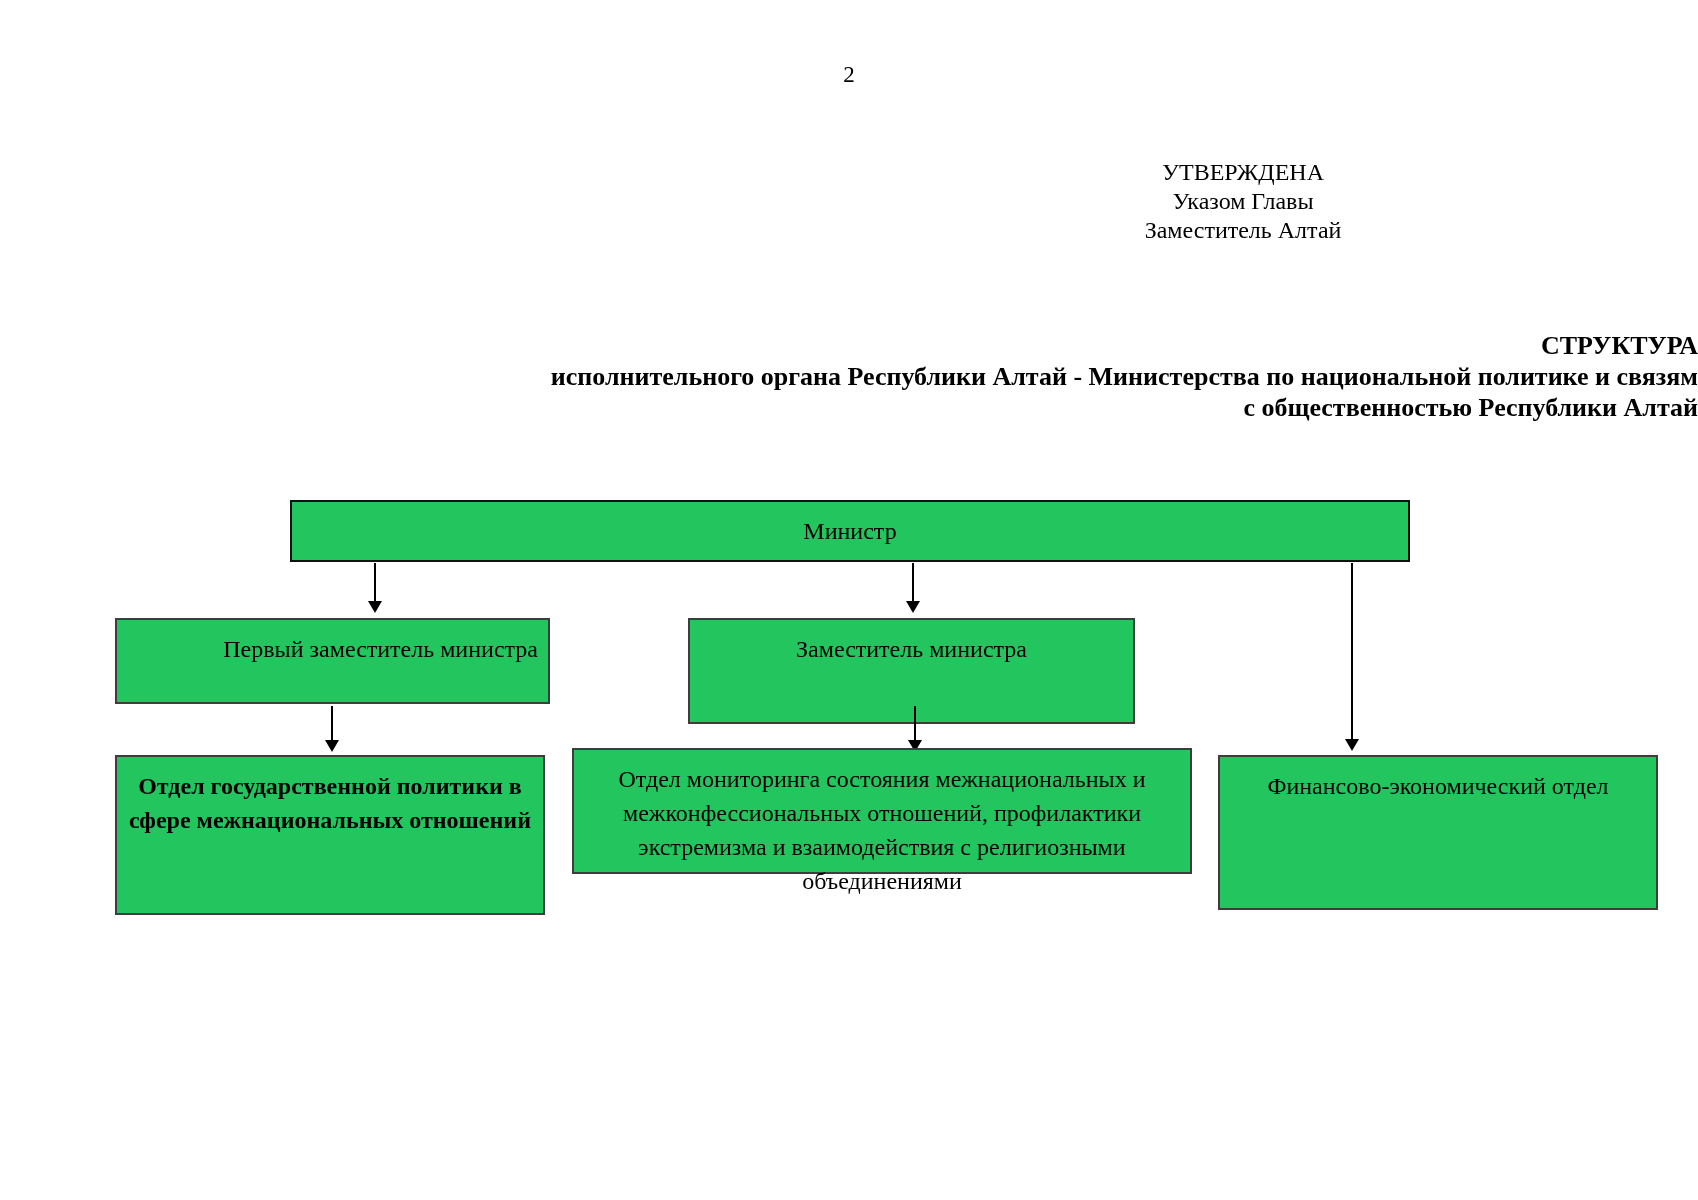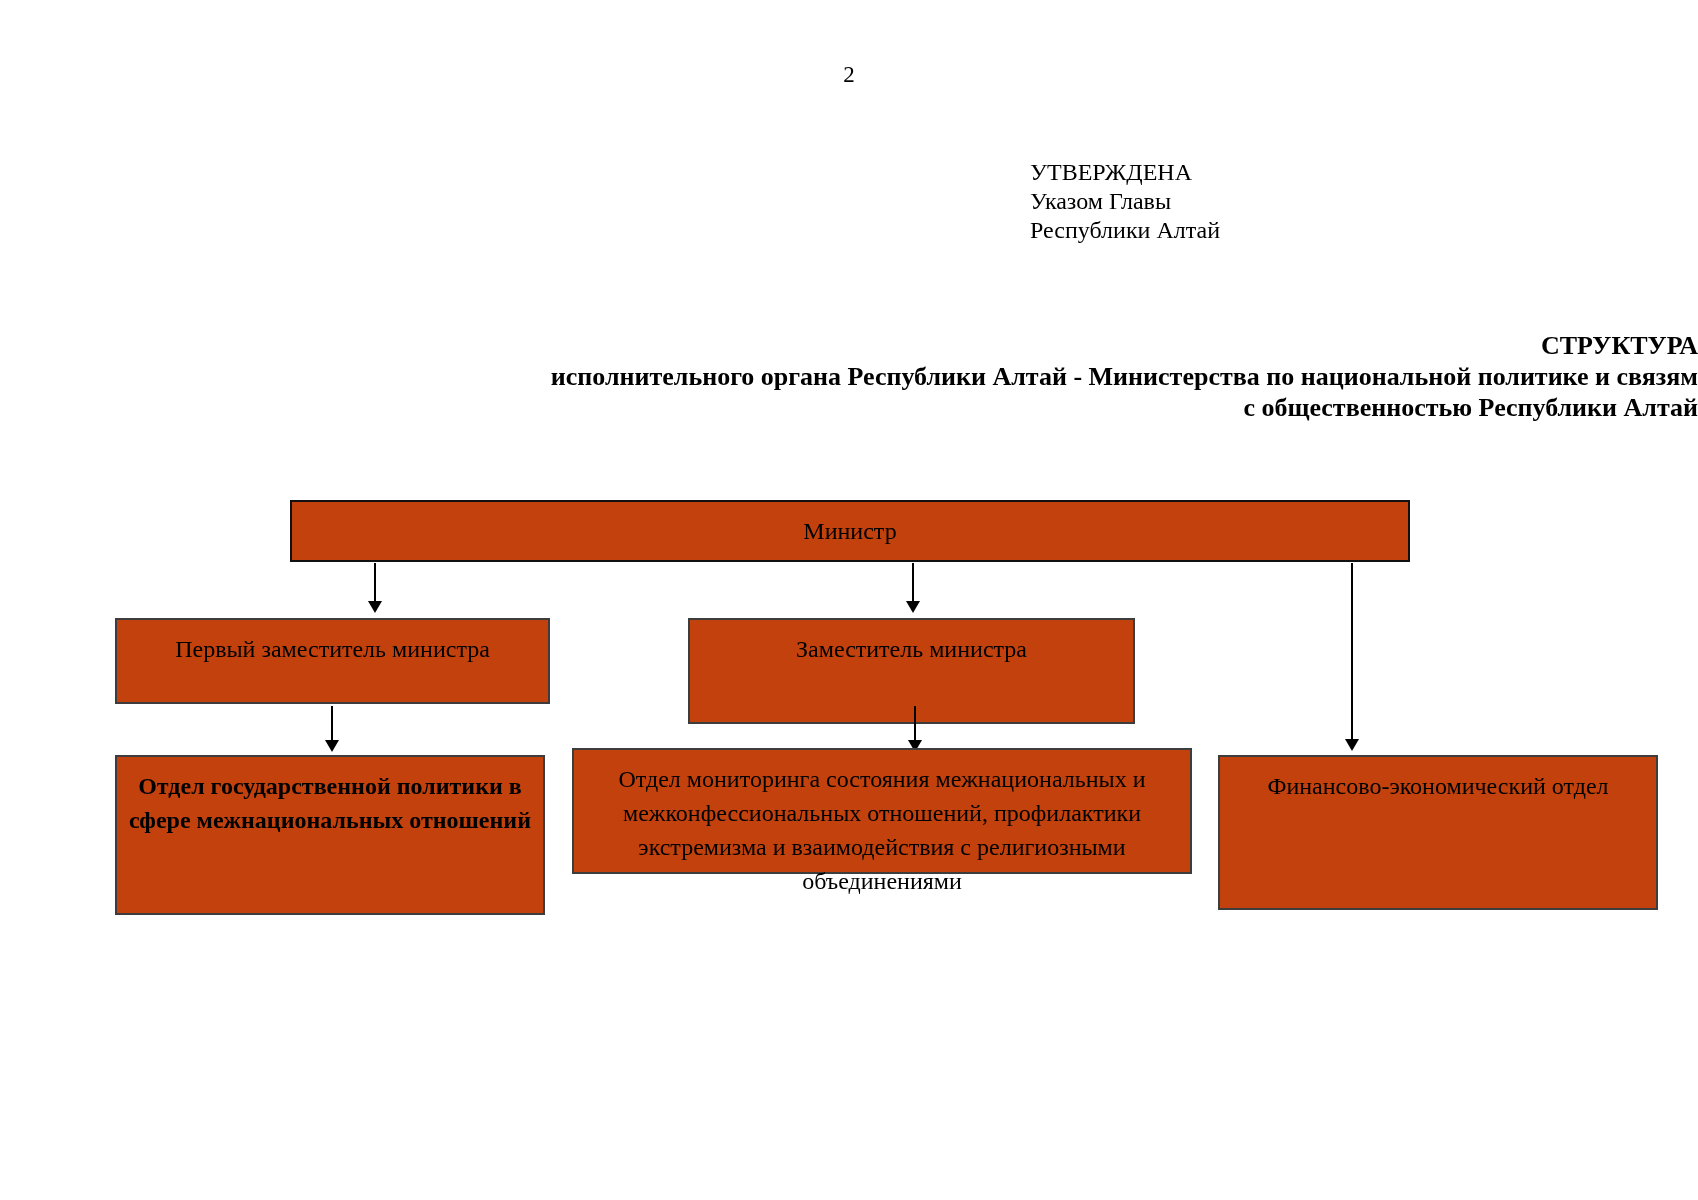"УТВЕРЖДЕНА" .approval { text-align: left -> center }
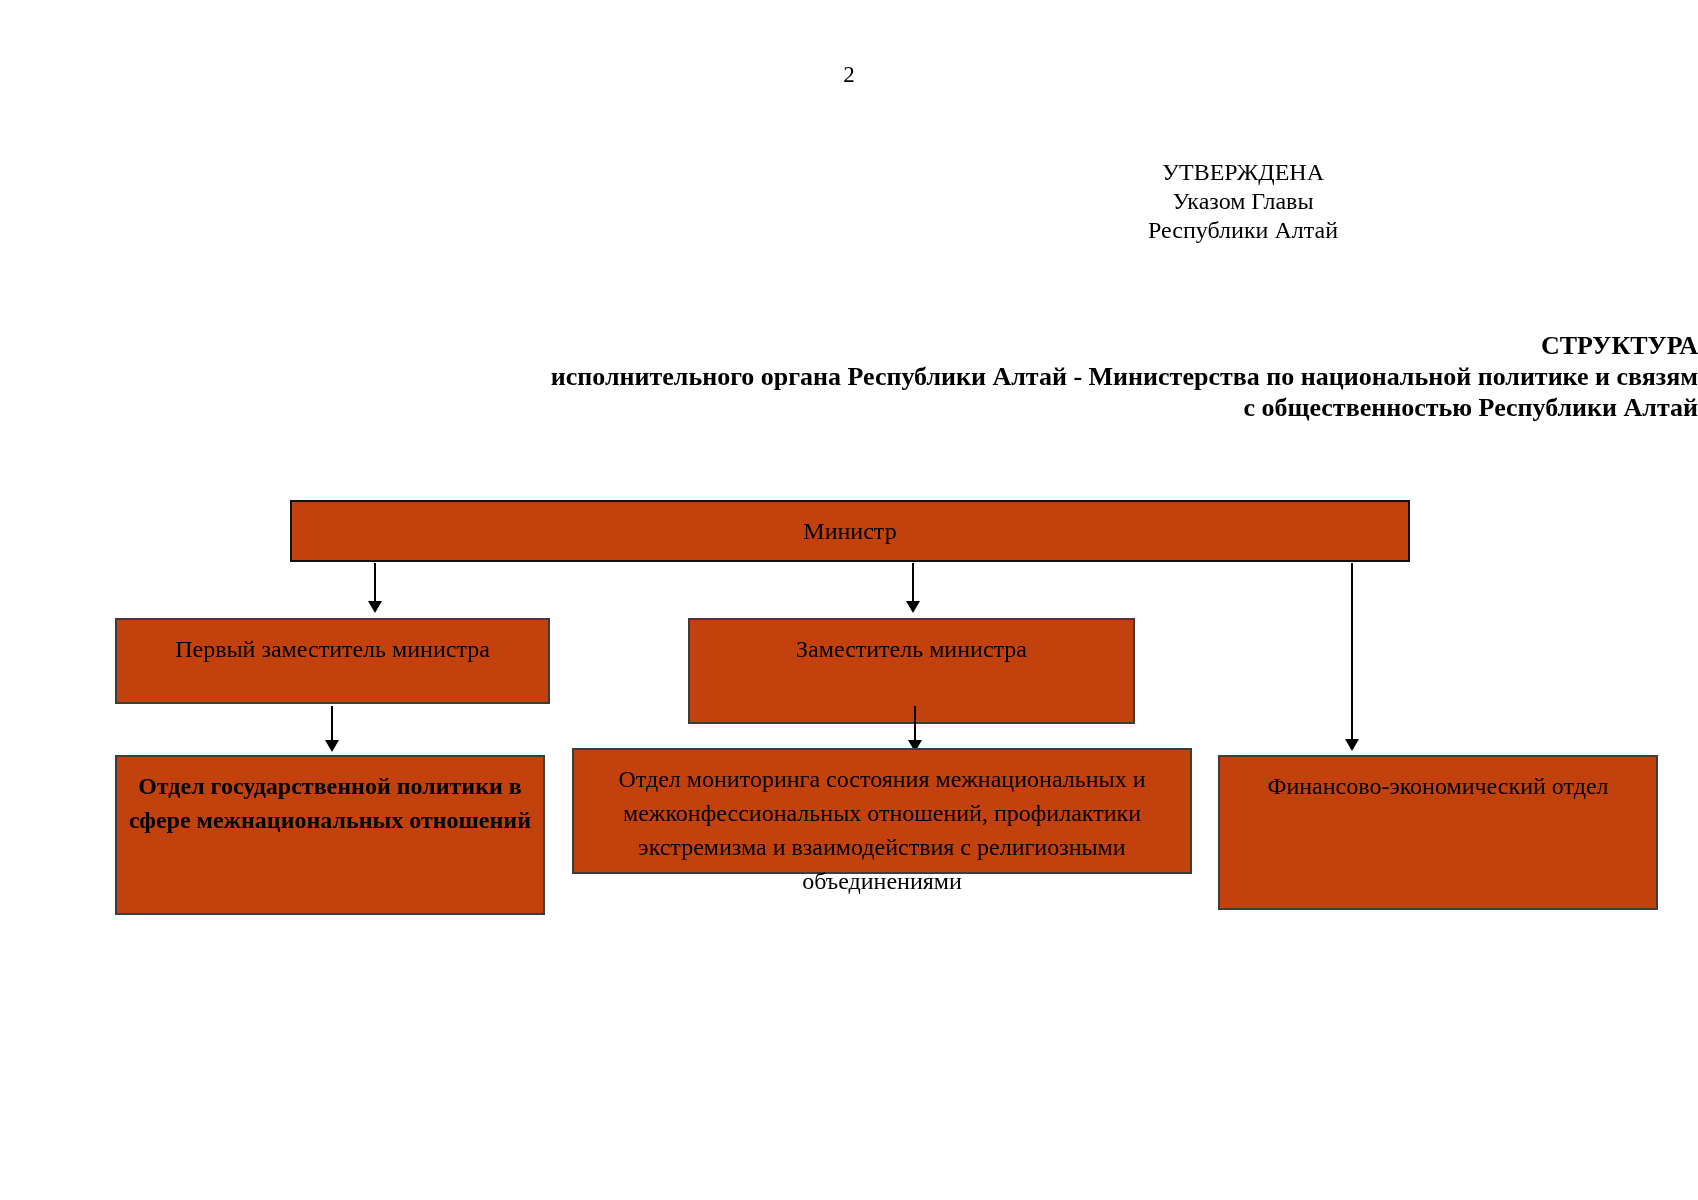"Республики Алтай" div { text: Республики -> Заместитель }
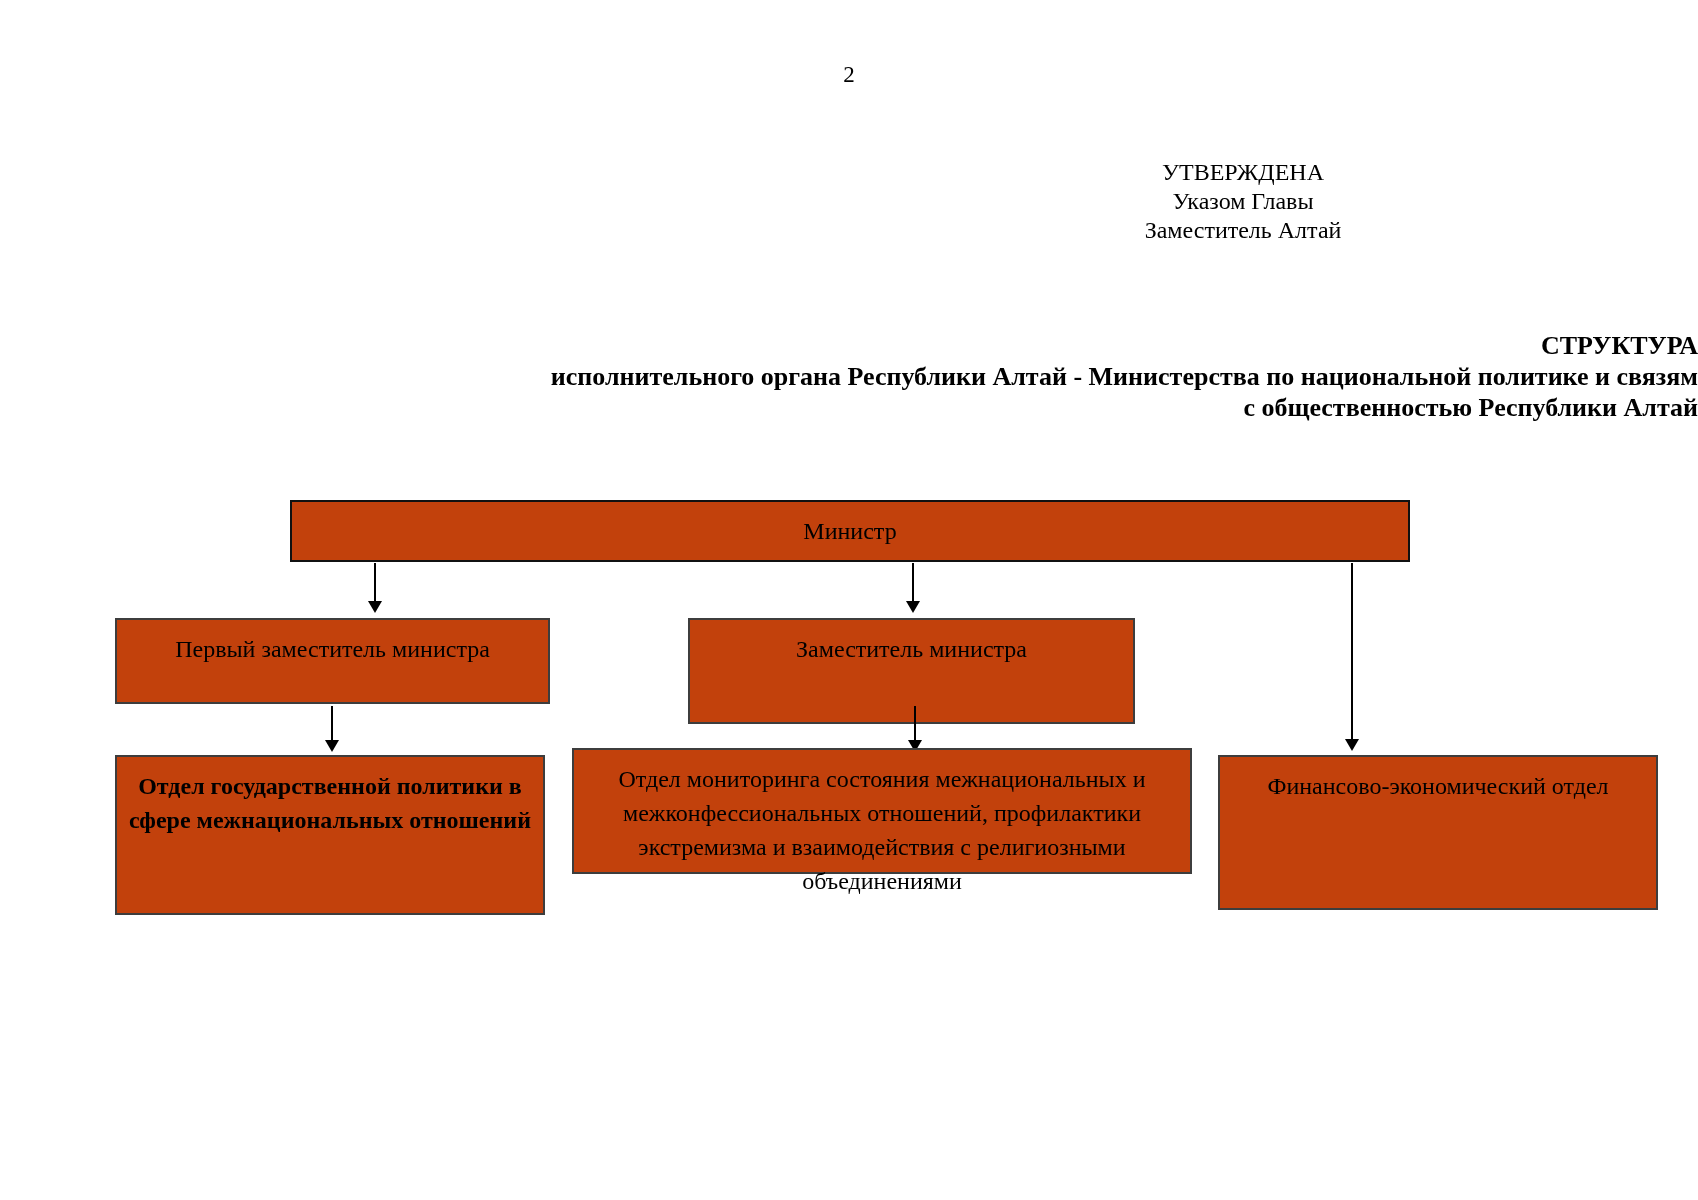"Министр" .box { background: #c2410c -> #22c55e }
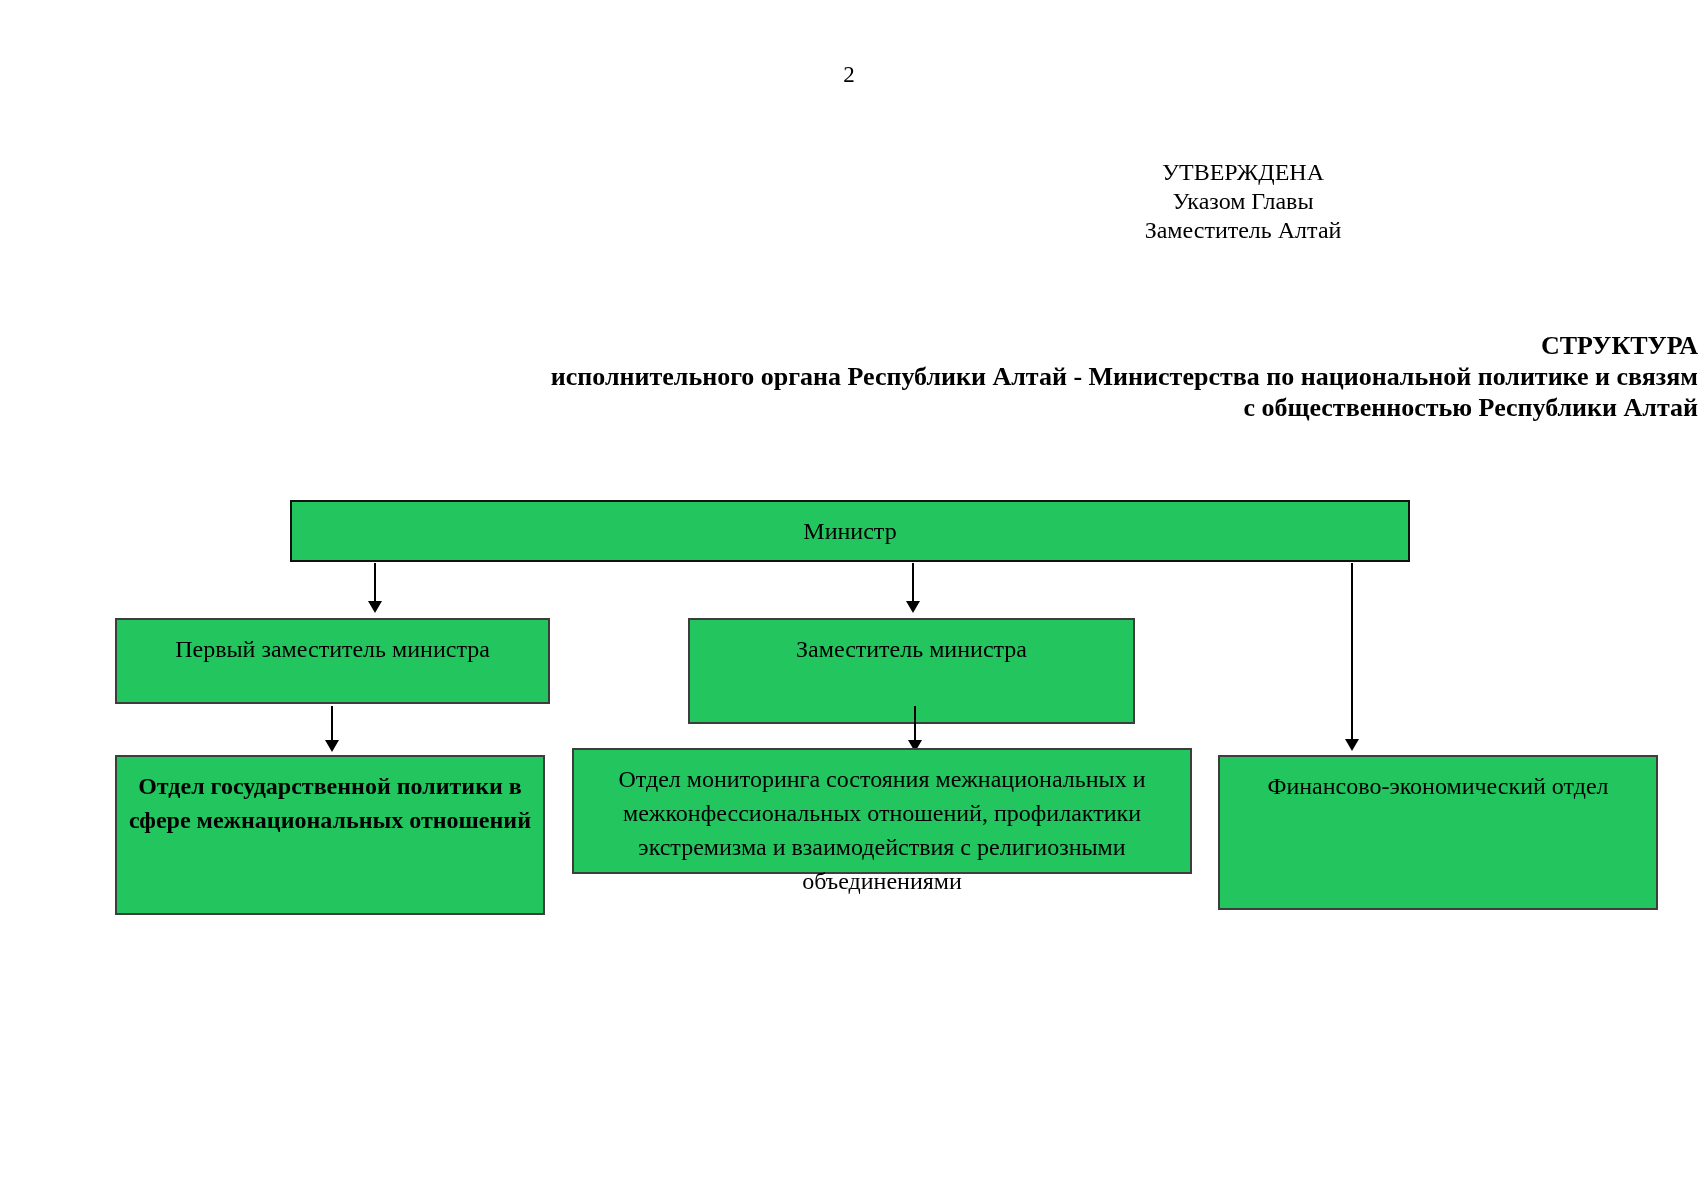"Первый заместитель министра" div.box { text-align: none -> right }
